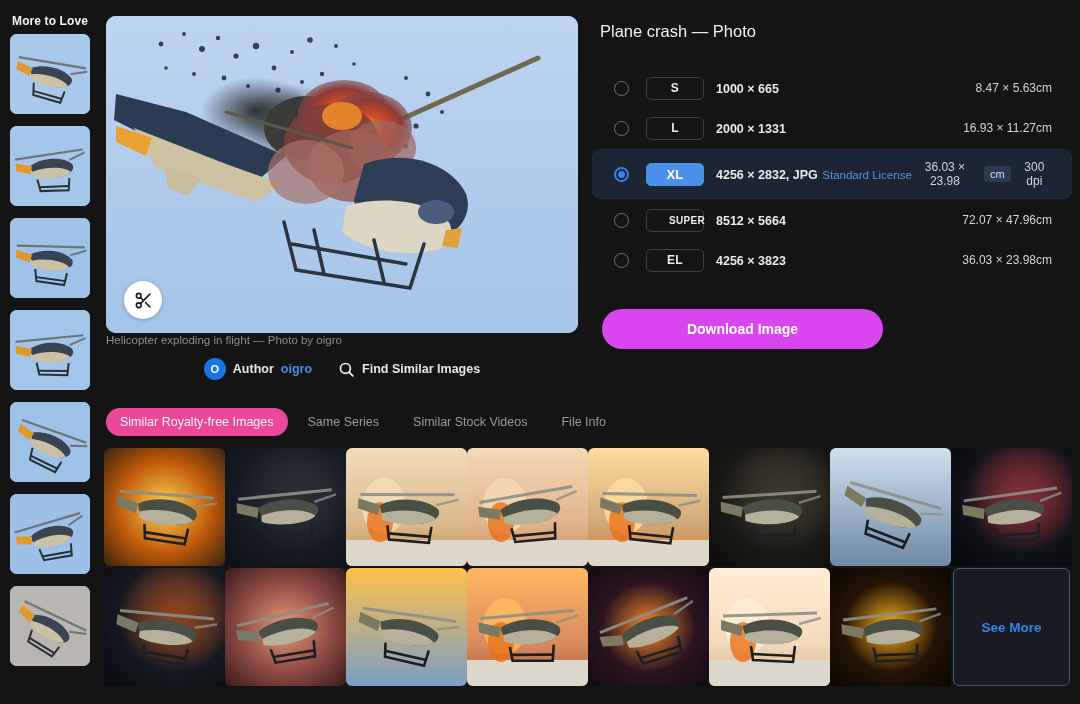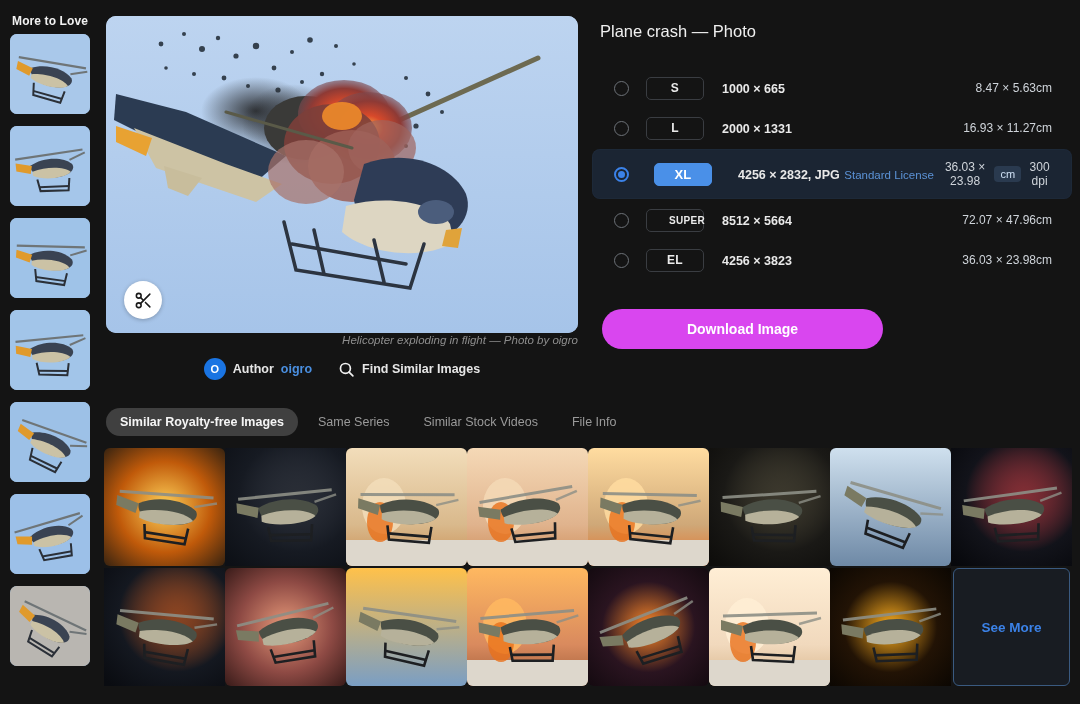"1000 × 665" .dims { margin-left: 18px -> 12px }
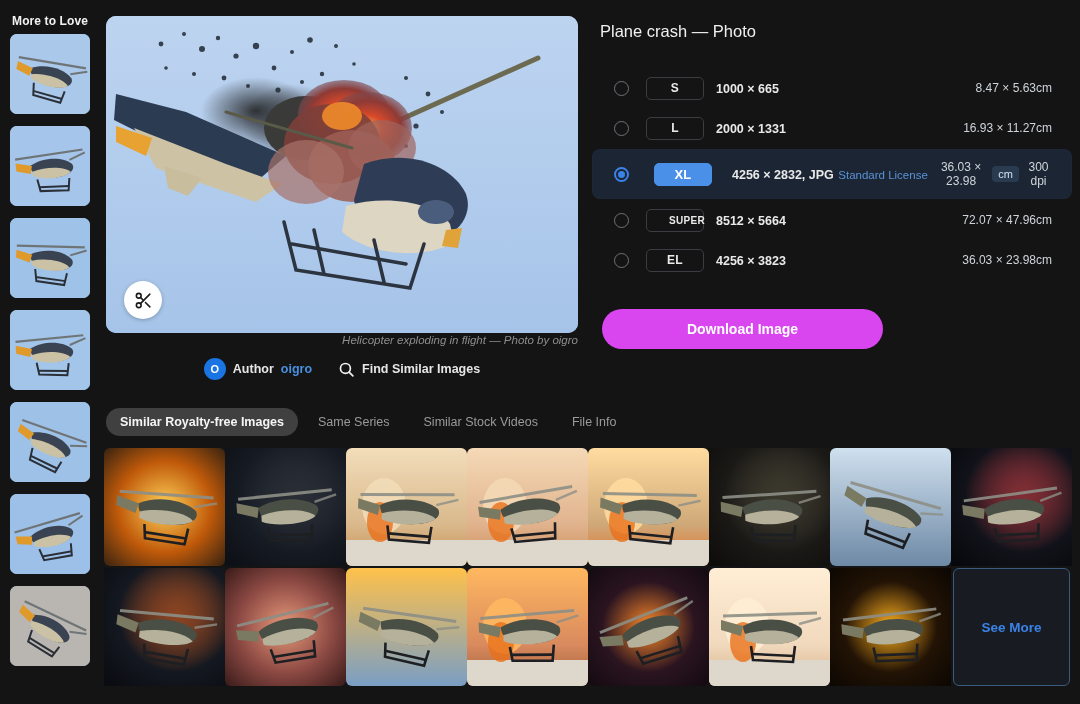"XL" .size-row.selected { gap: 8px -> none }
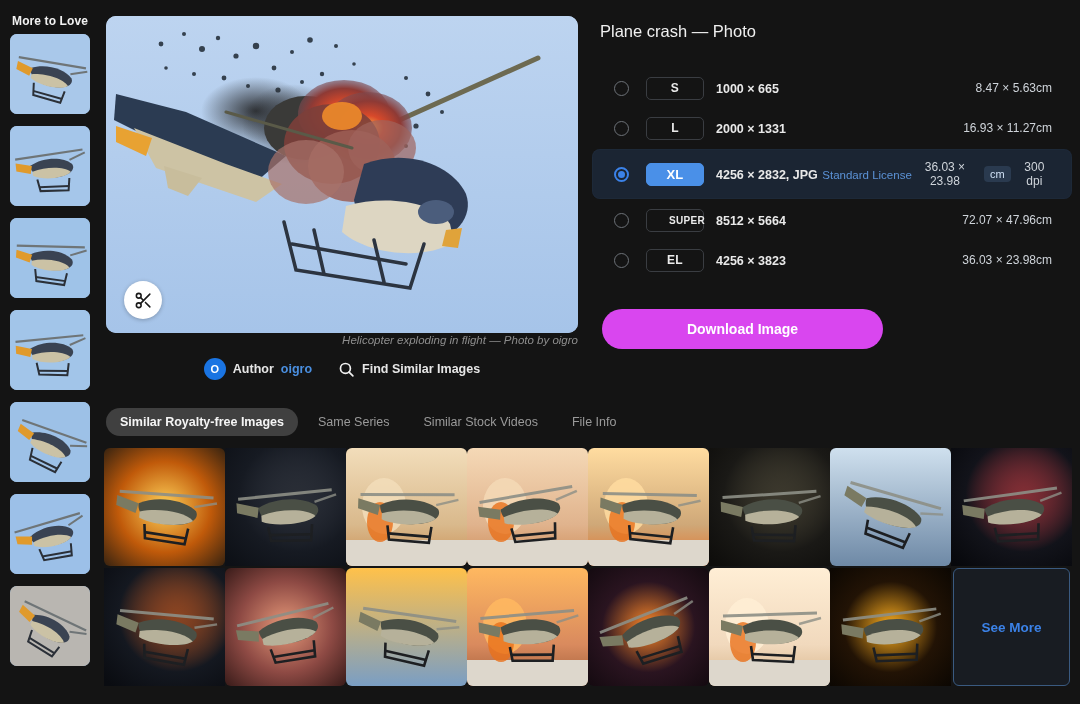"Helicopter exploding in flight —" #caption { font-style: italic -> none; text-align: right -> left }
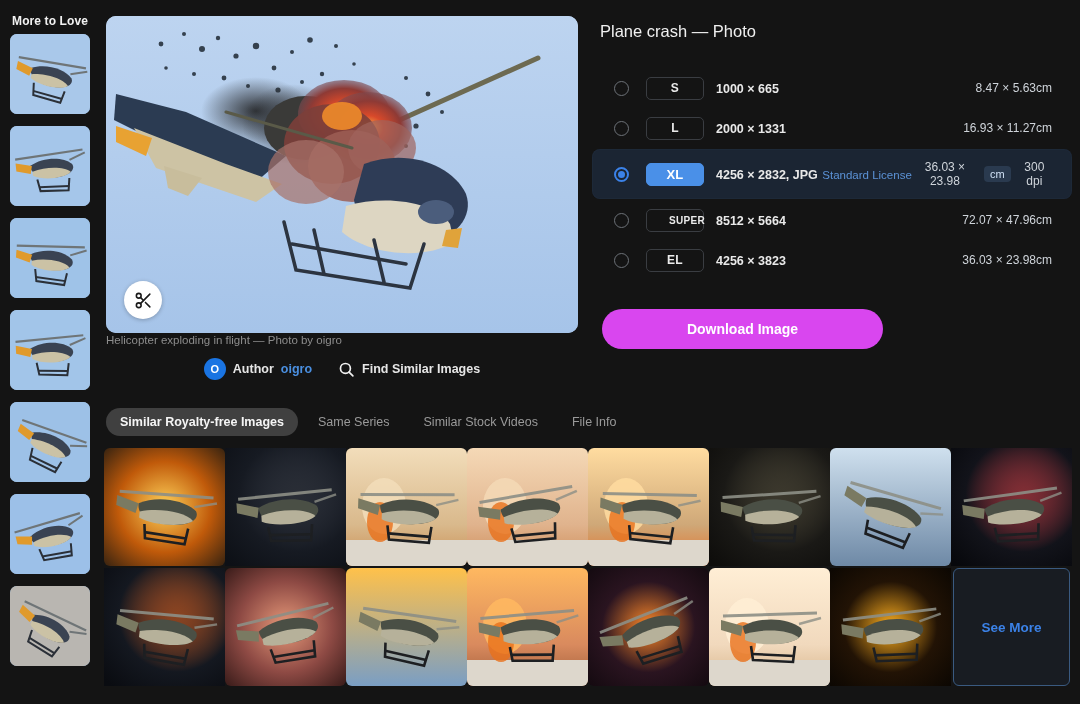"Similar Royalty-free Images" .tab.active { background: #404040 -> #ec4899; font-weight: bold -> normal }
